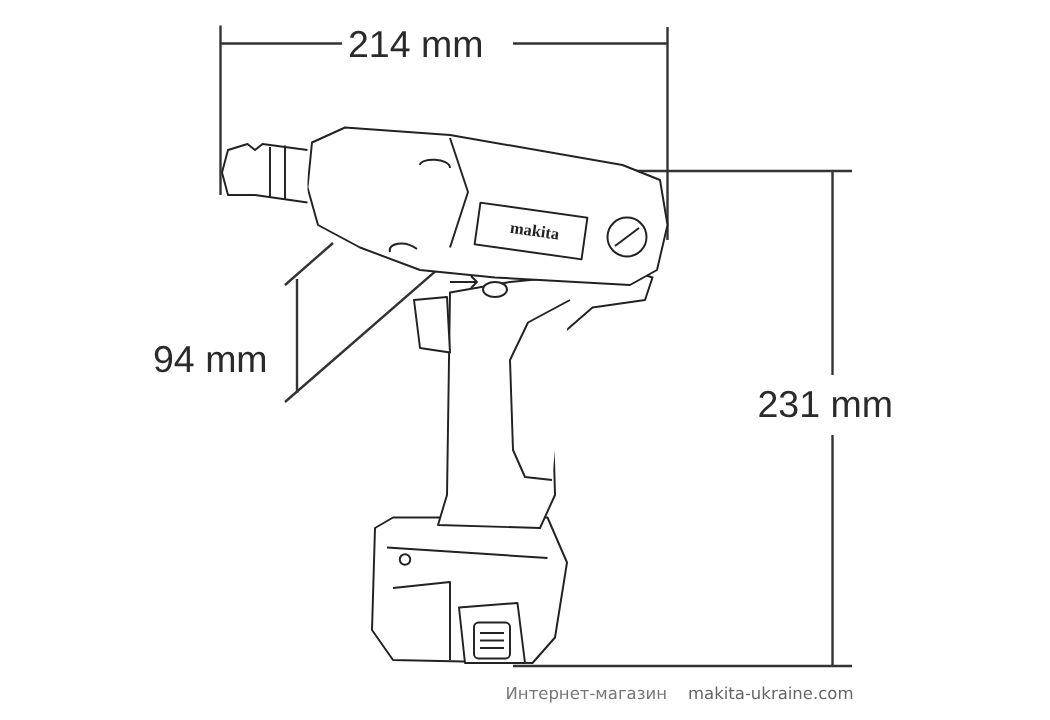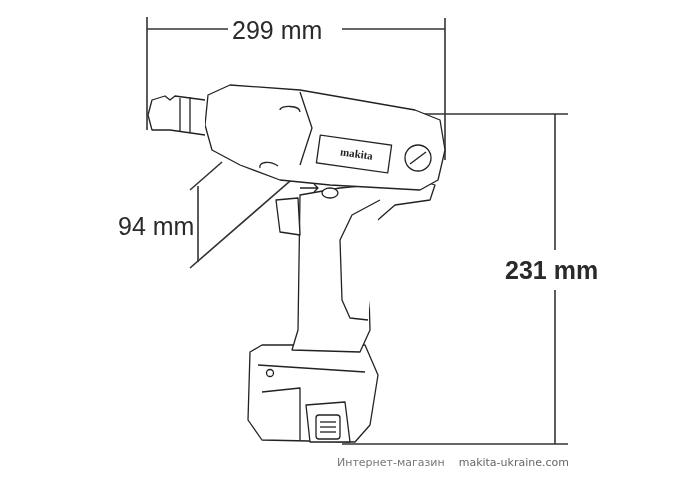"299 mm" div.dim-label { text: 299 -> 214 }
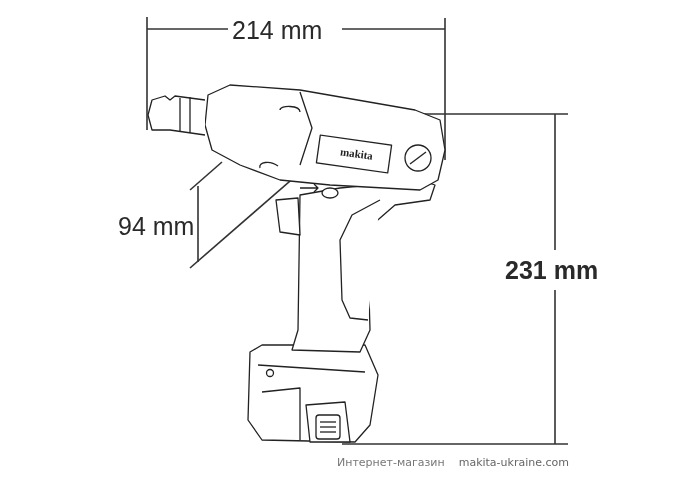"94 mm" div.dim-label { margin-left: 16px -> none; top: 214px -> 228px }
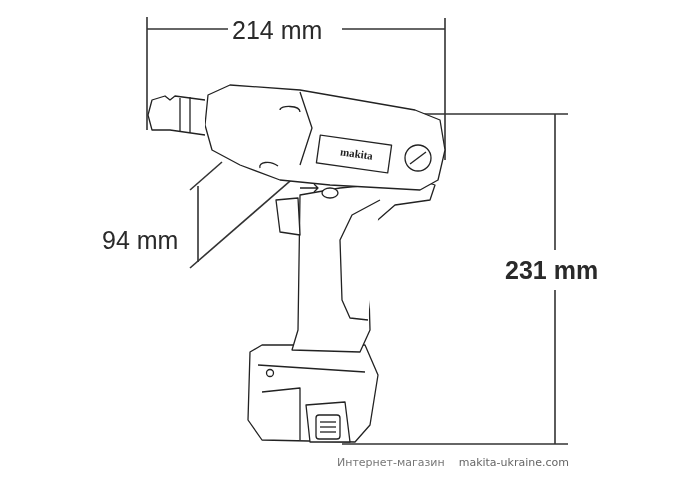"231 mm" div.dim-label { font-weight: bold -> none }
